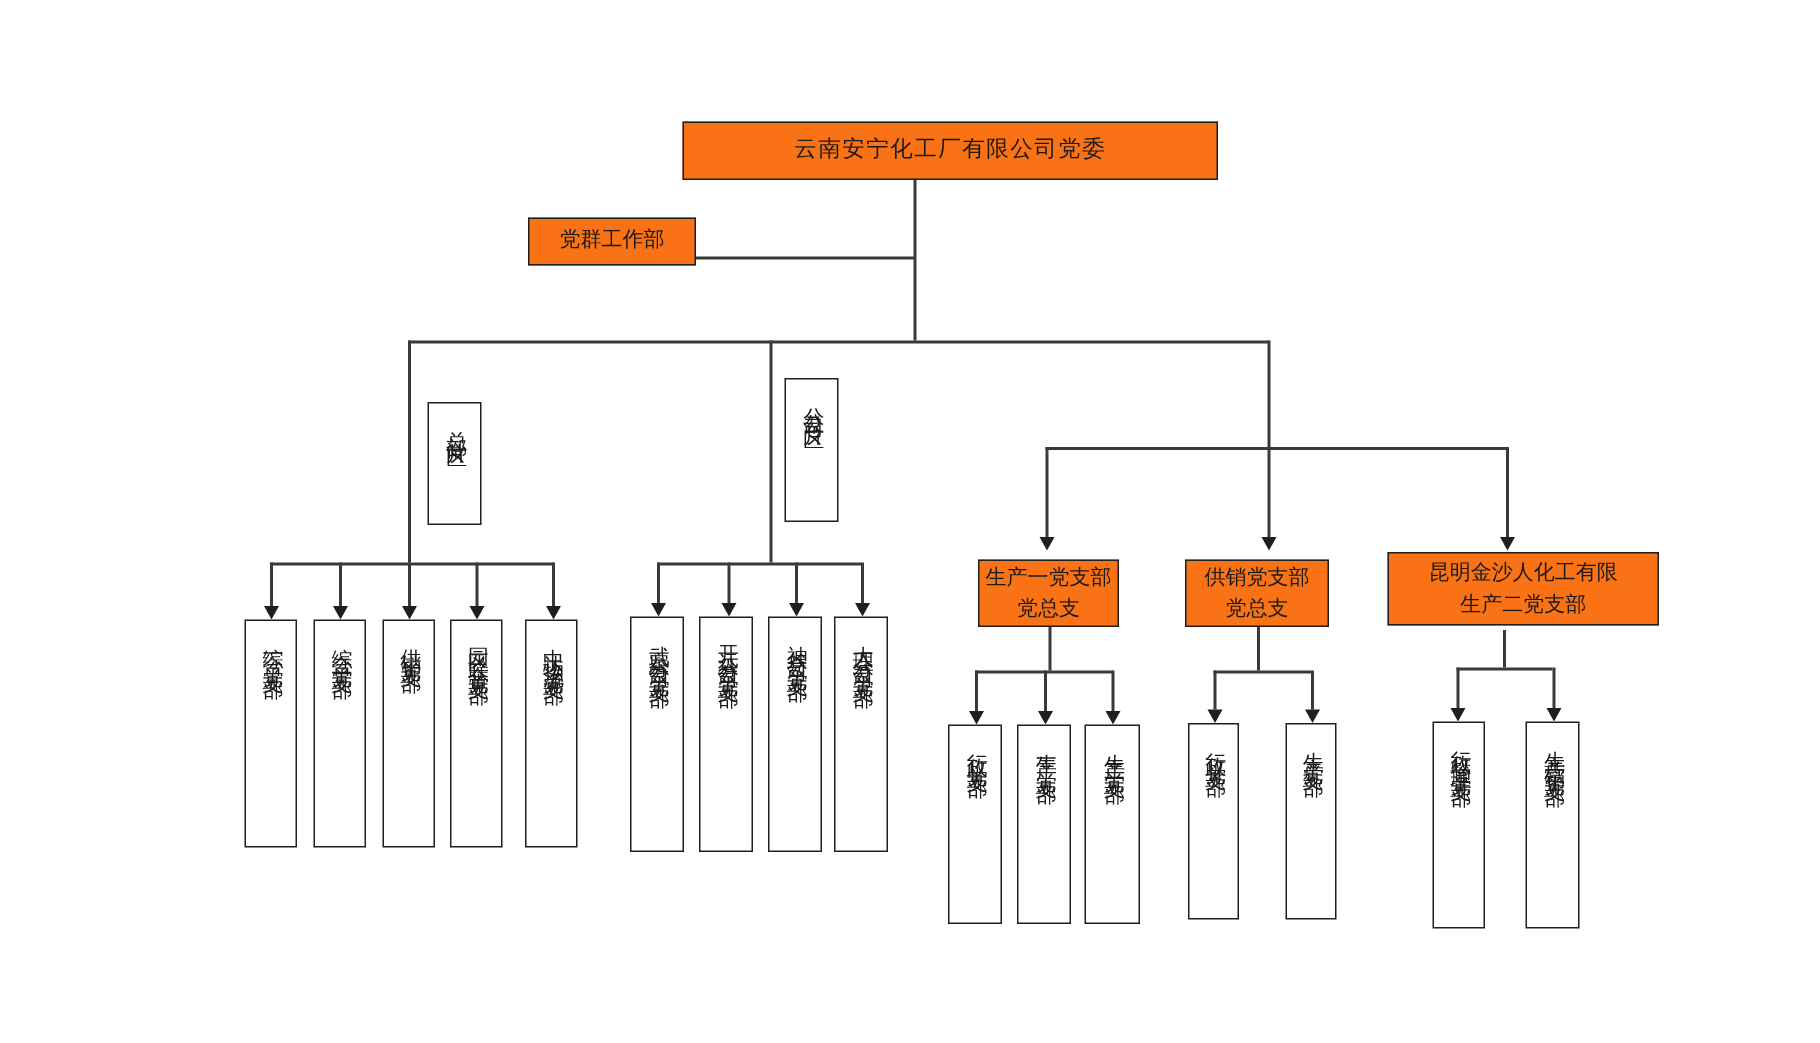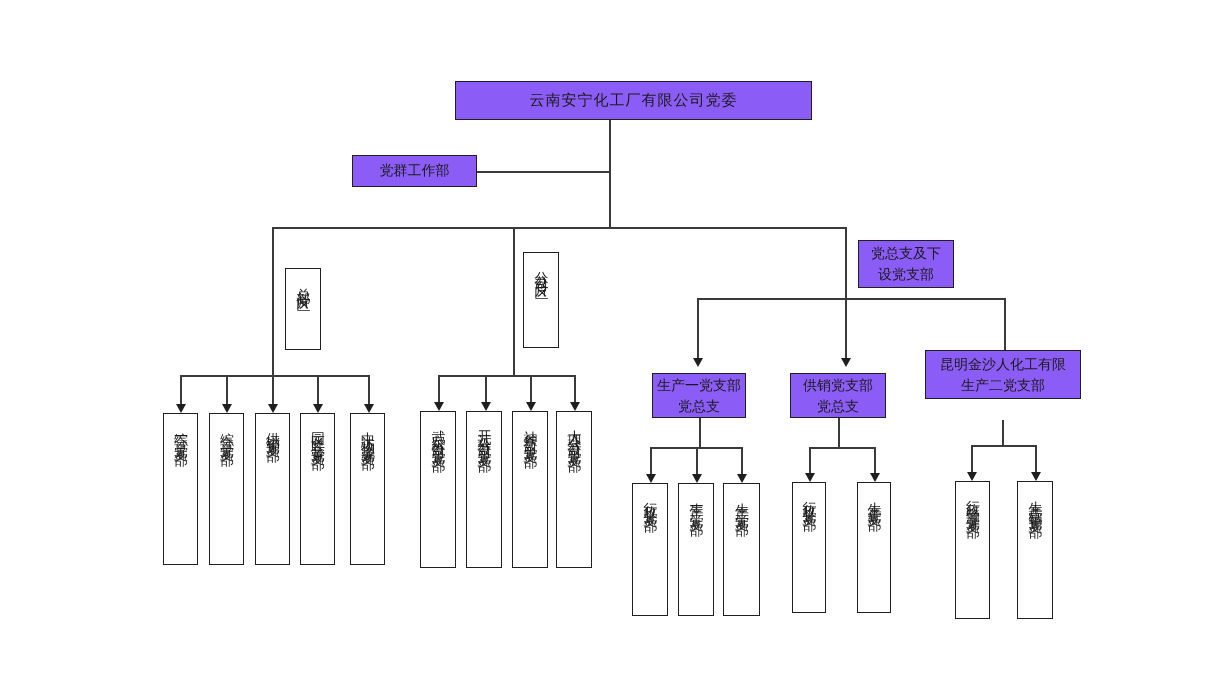"云南安宁化工厂有限公司党委" .box { background: #8b5cf6 -> #f97316 }
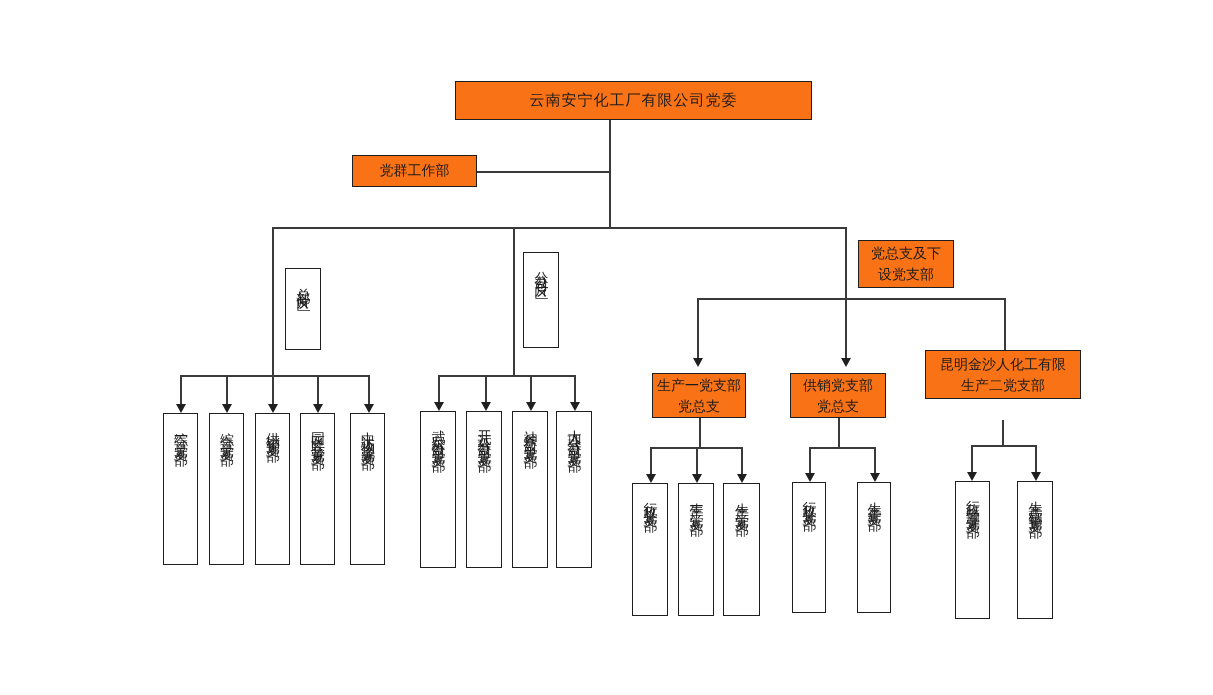"党群工作部" div.box { top: 155px -> 145px; width: 125px -> 112px }
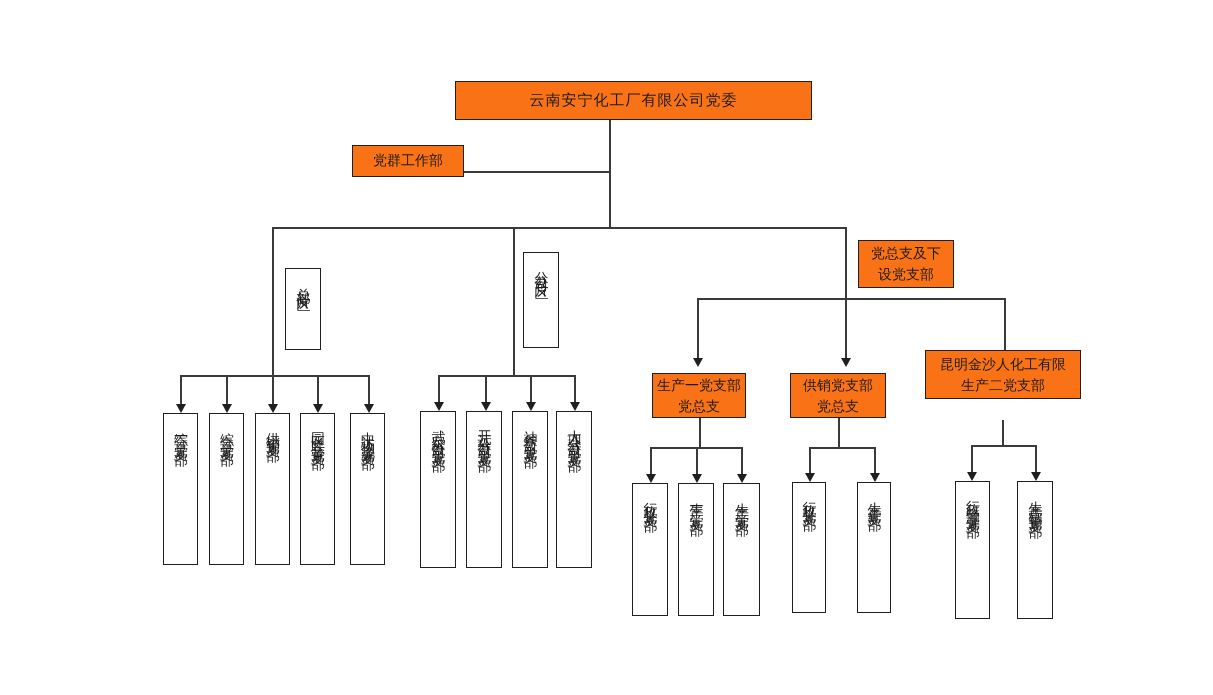"党总支及下" div.box { html: <div> <div>党总支及下</div> <div>设党支部</div> </div> -> none }
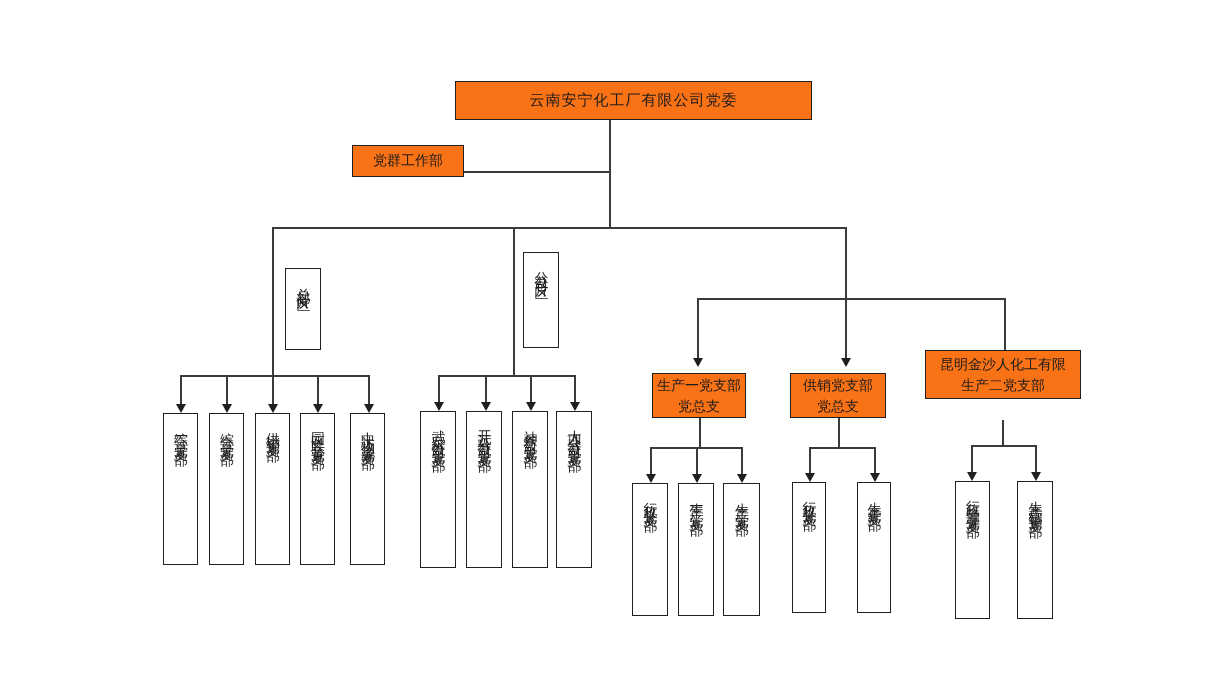"昆明金沙人化工有限" div.box { top: 350px -> 368px; width: 156px -> 181px }
